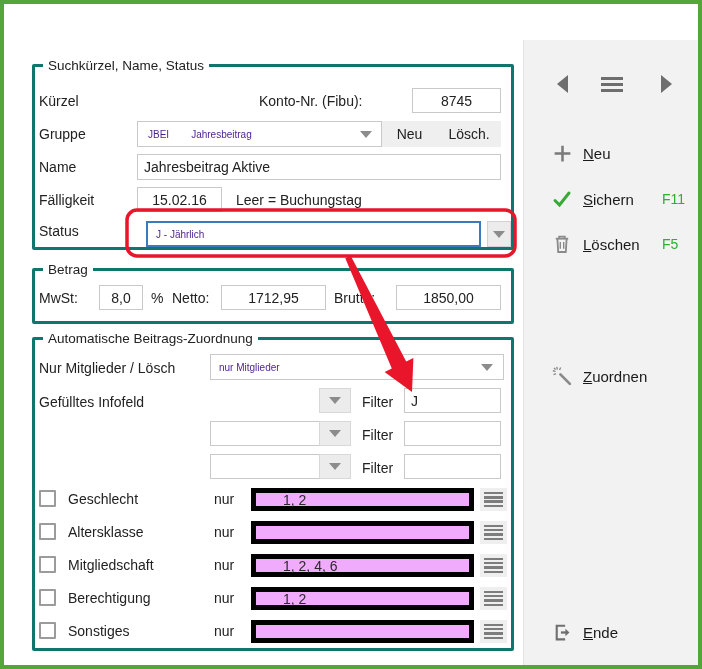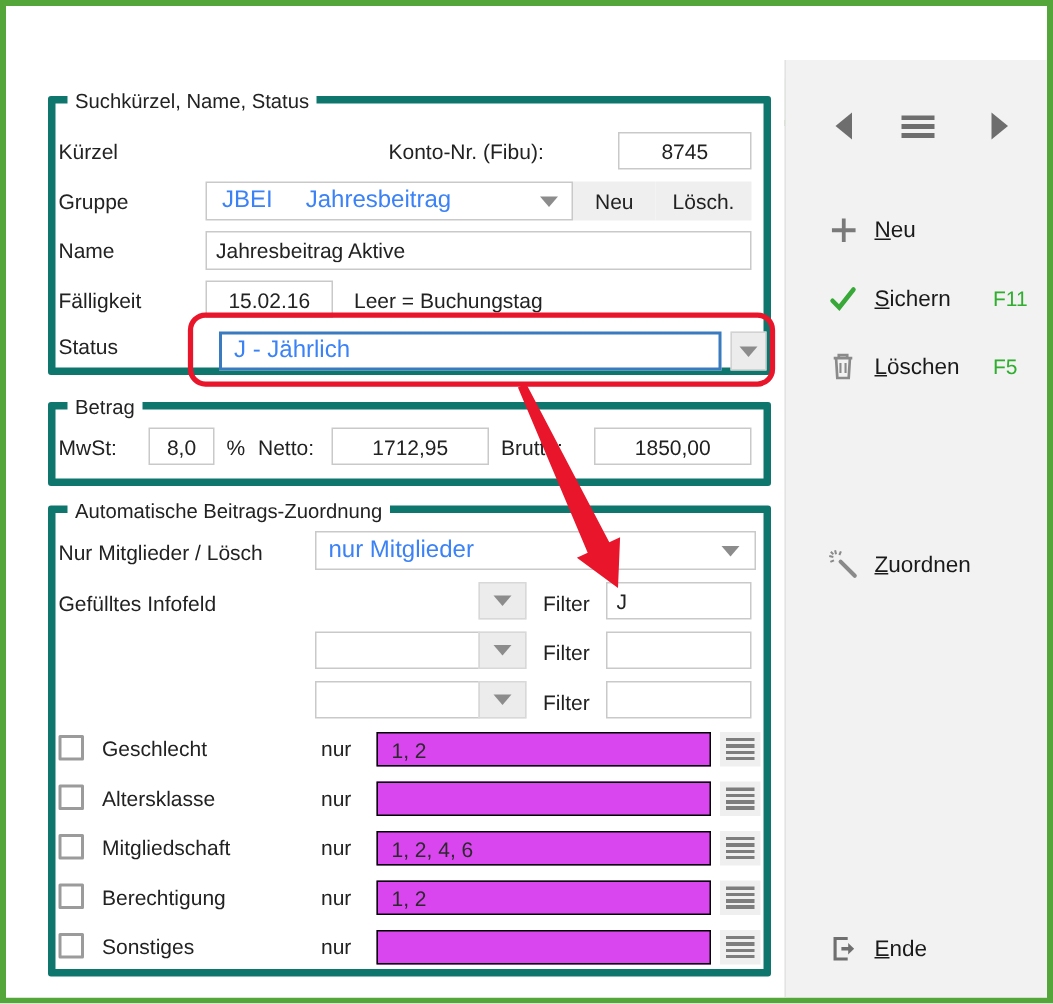"Suchkürzel, Name, Status" .groupbox { border: 5px solid #0f766e -> 3px solid #0f766e }
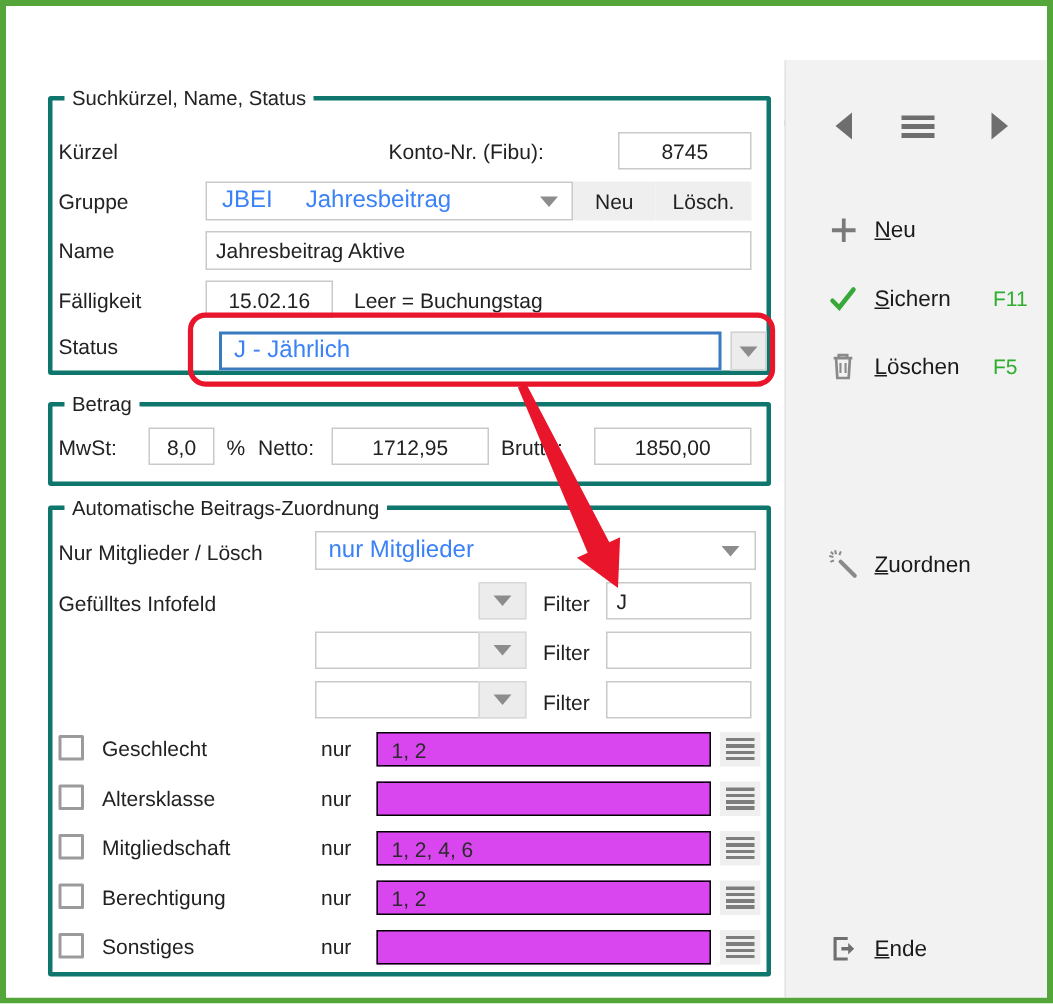"JBEI" .combo .txt { color: #3b82f6 -> #4c1d95; font-size: 16px -> 10px }
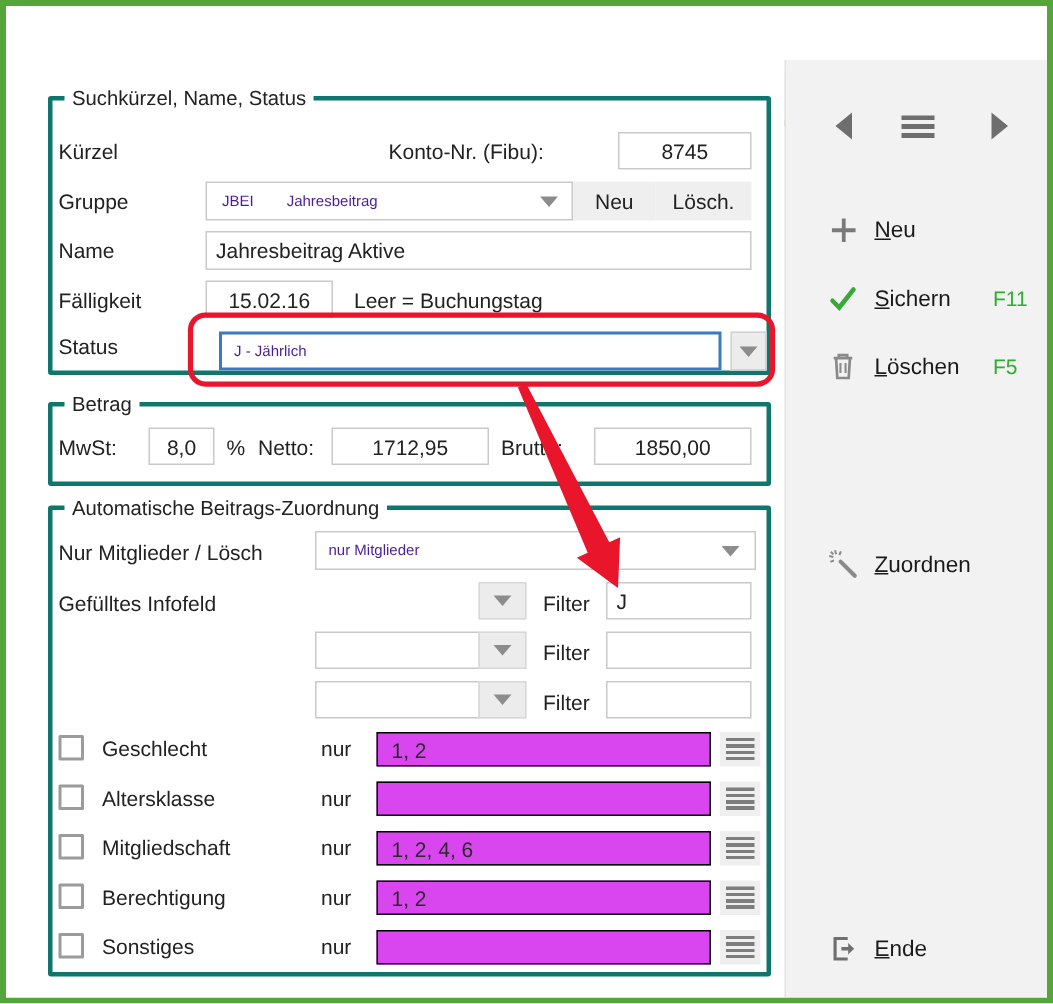"1, 2" .grayval { background: #d946ef -> #f0abfc; border: 1px solid #000000 -> 5px solid #000000; padding-left: 9px -> 27px }
